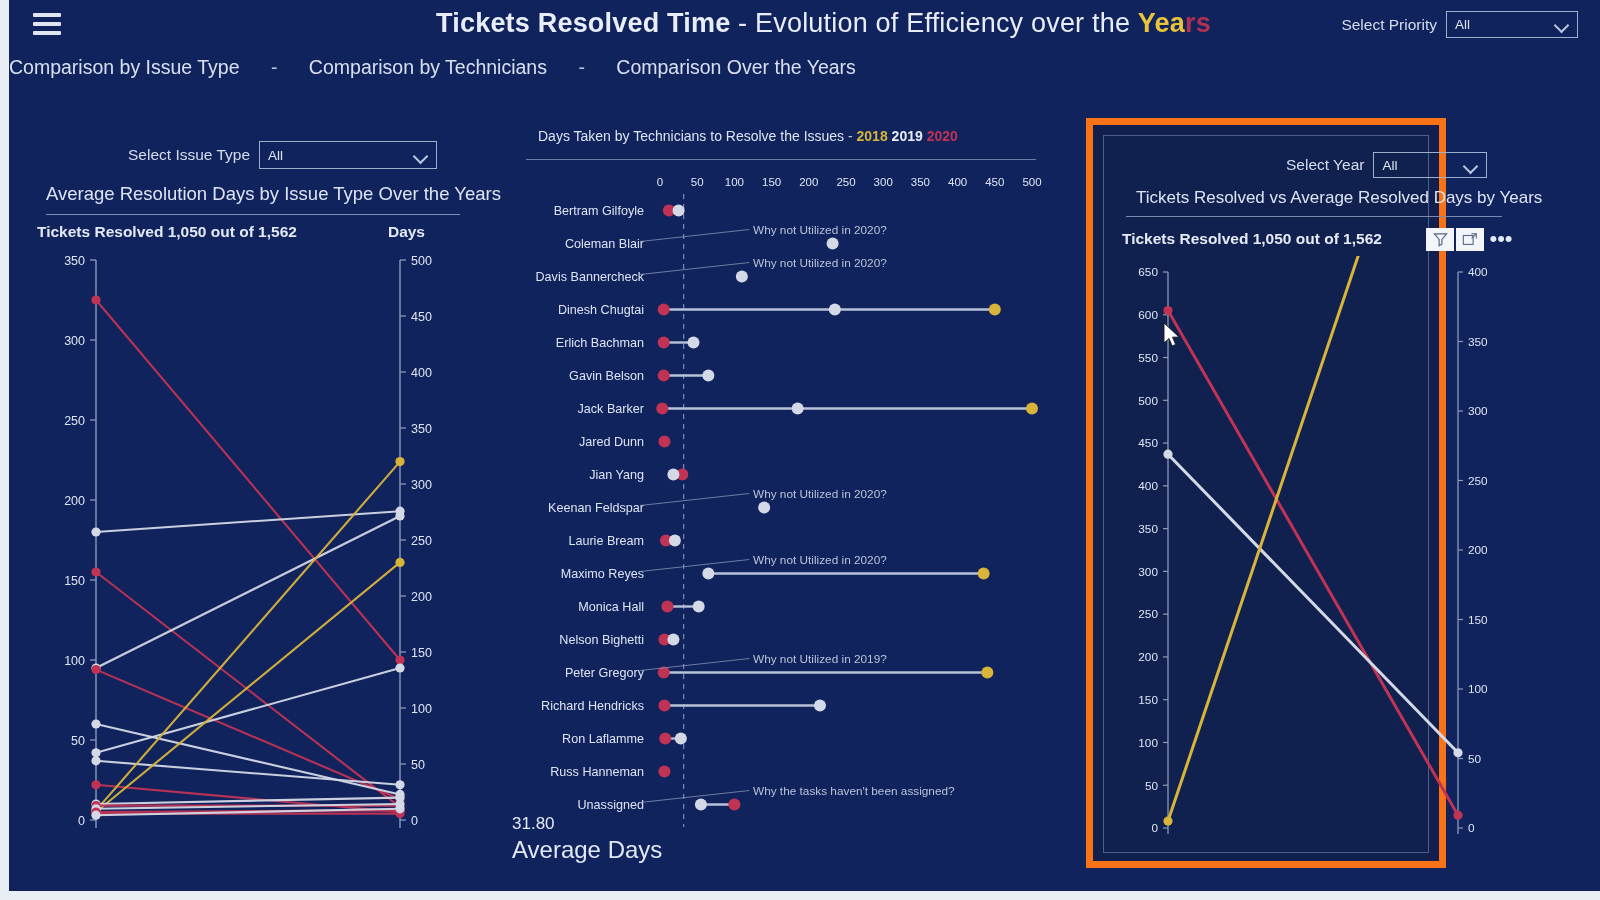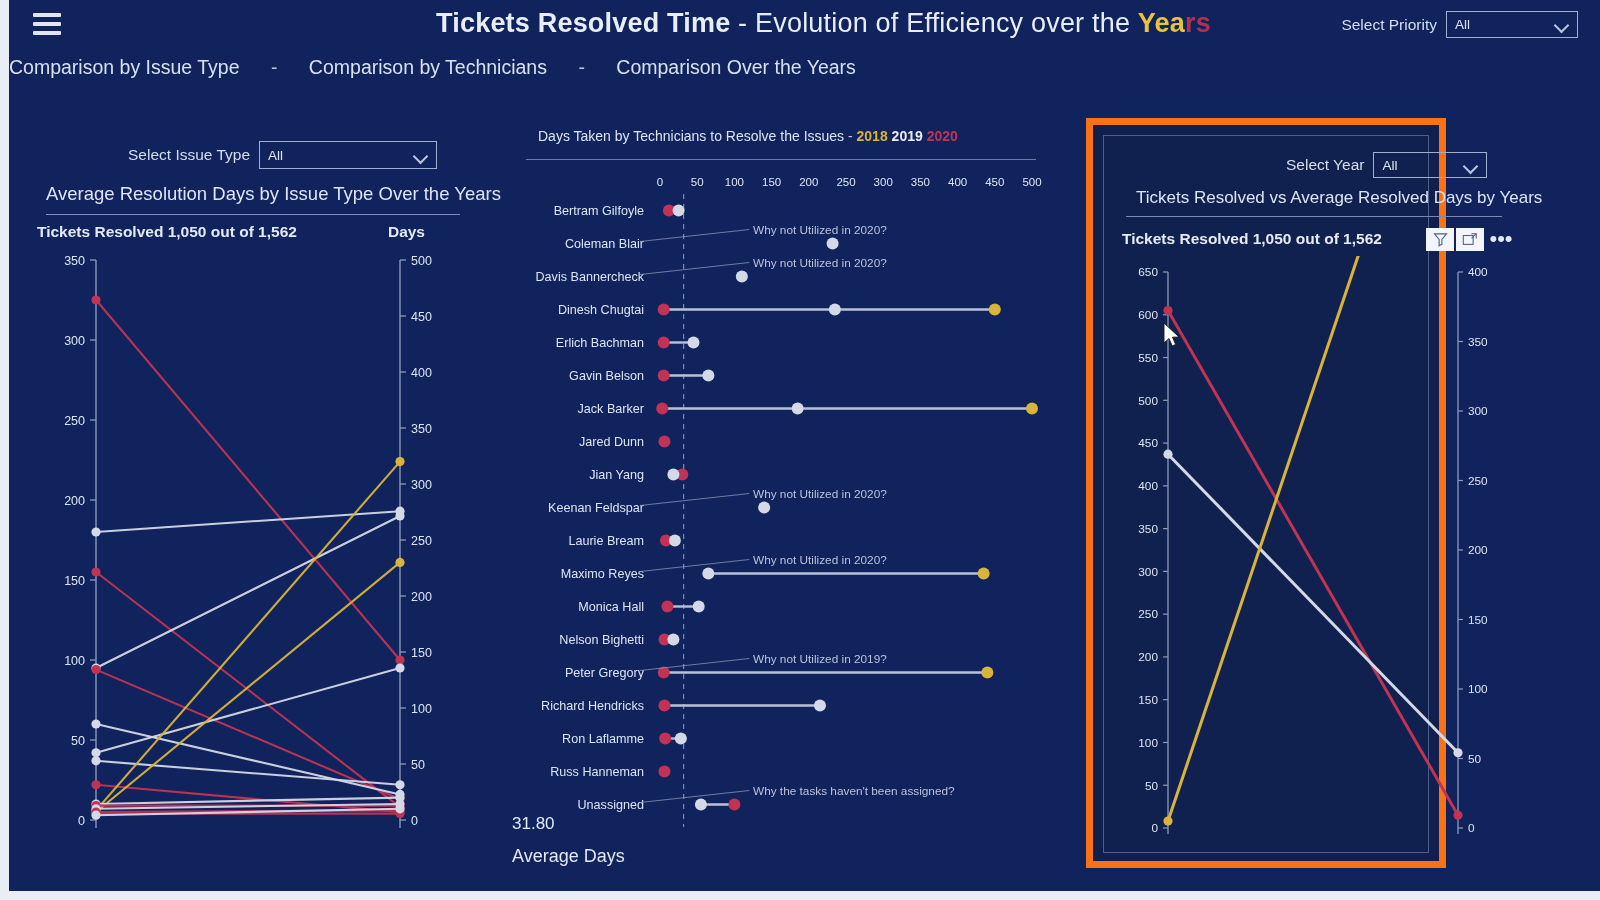"Average Days" .mid-footer .cap { font-size: 18px -> 24px; margin-top: 12px -> 2px }
